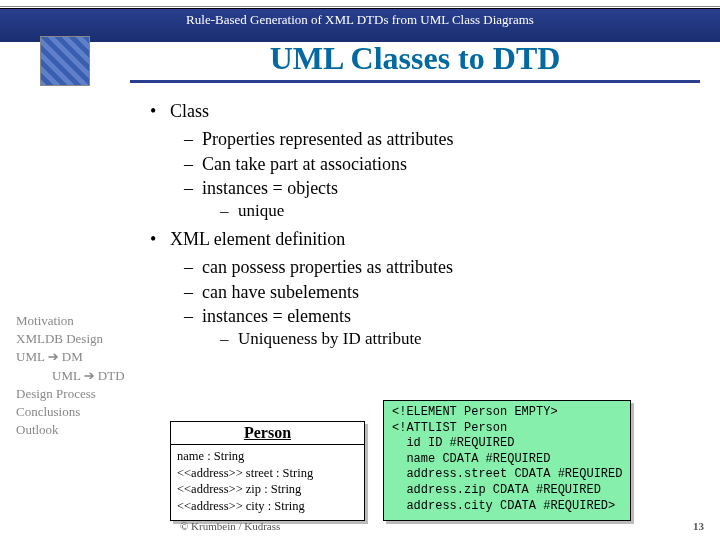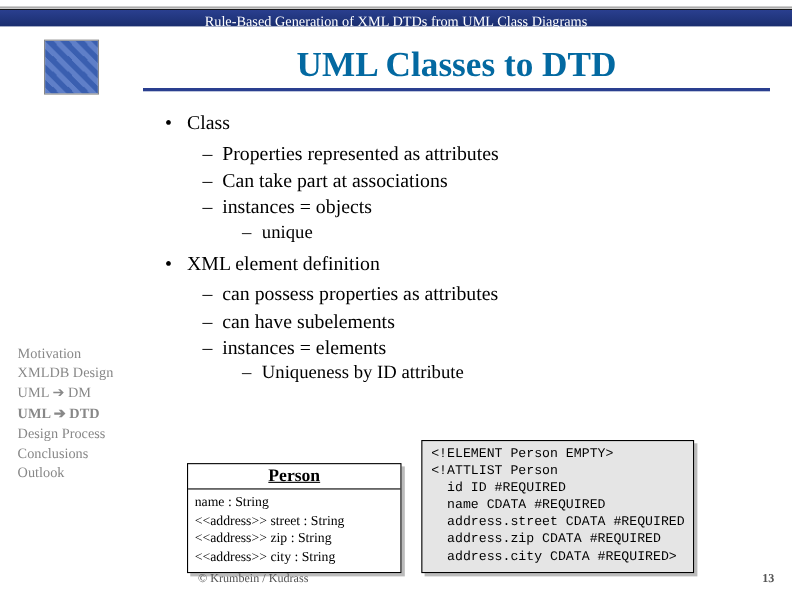"Rule-Based Generation of XML DTDs" .header-bar { height: 16px -> 34px }
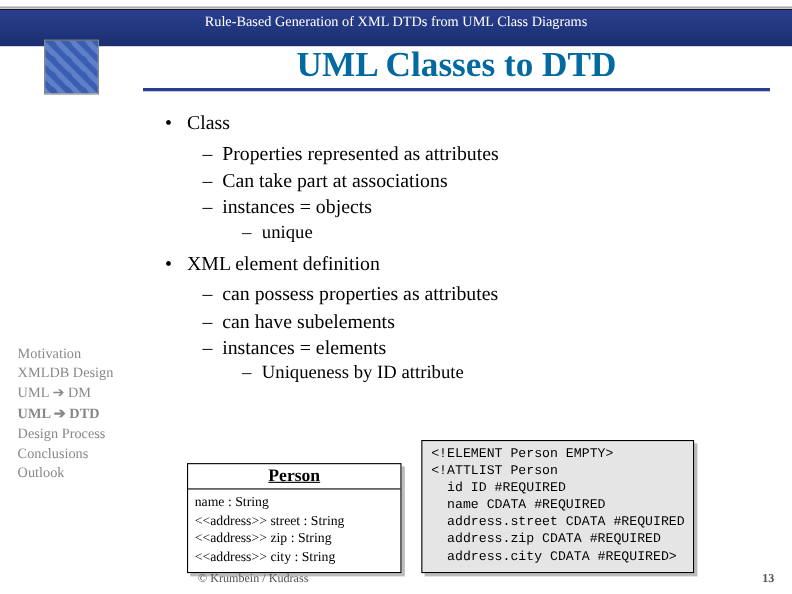"UML ➔ DTD" .sidebar .active { font-weight: bold -> normal; margin-left: none -> 36px }
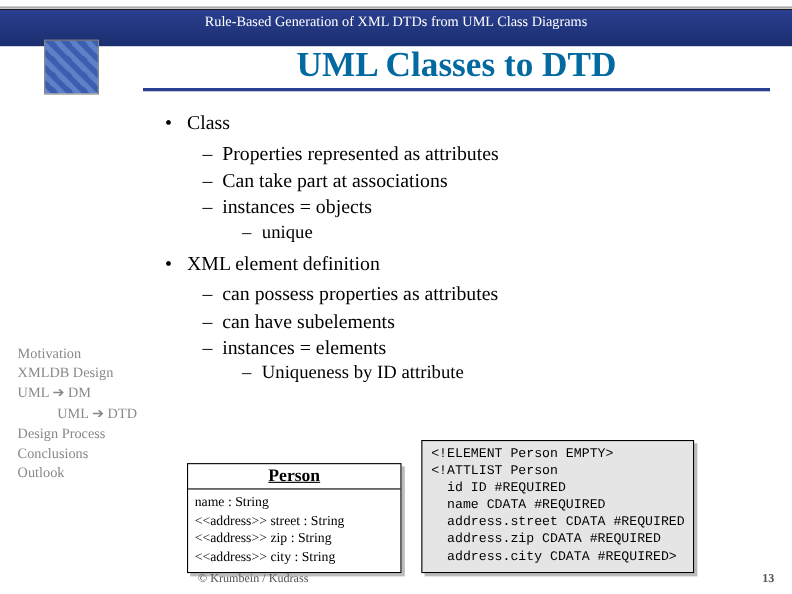"<!ELEMENT Person EMPTY>" .code-box { background: #e5e5e5 -> #86efac }
